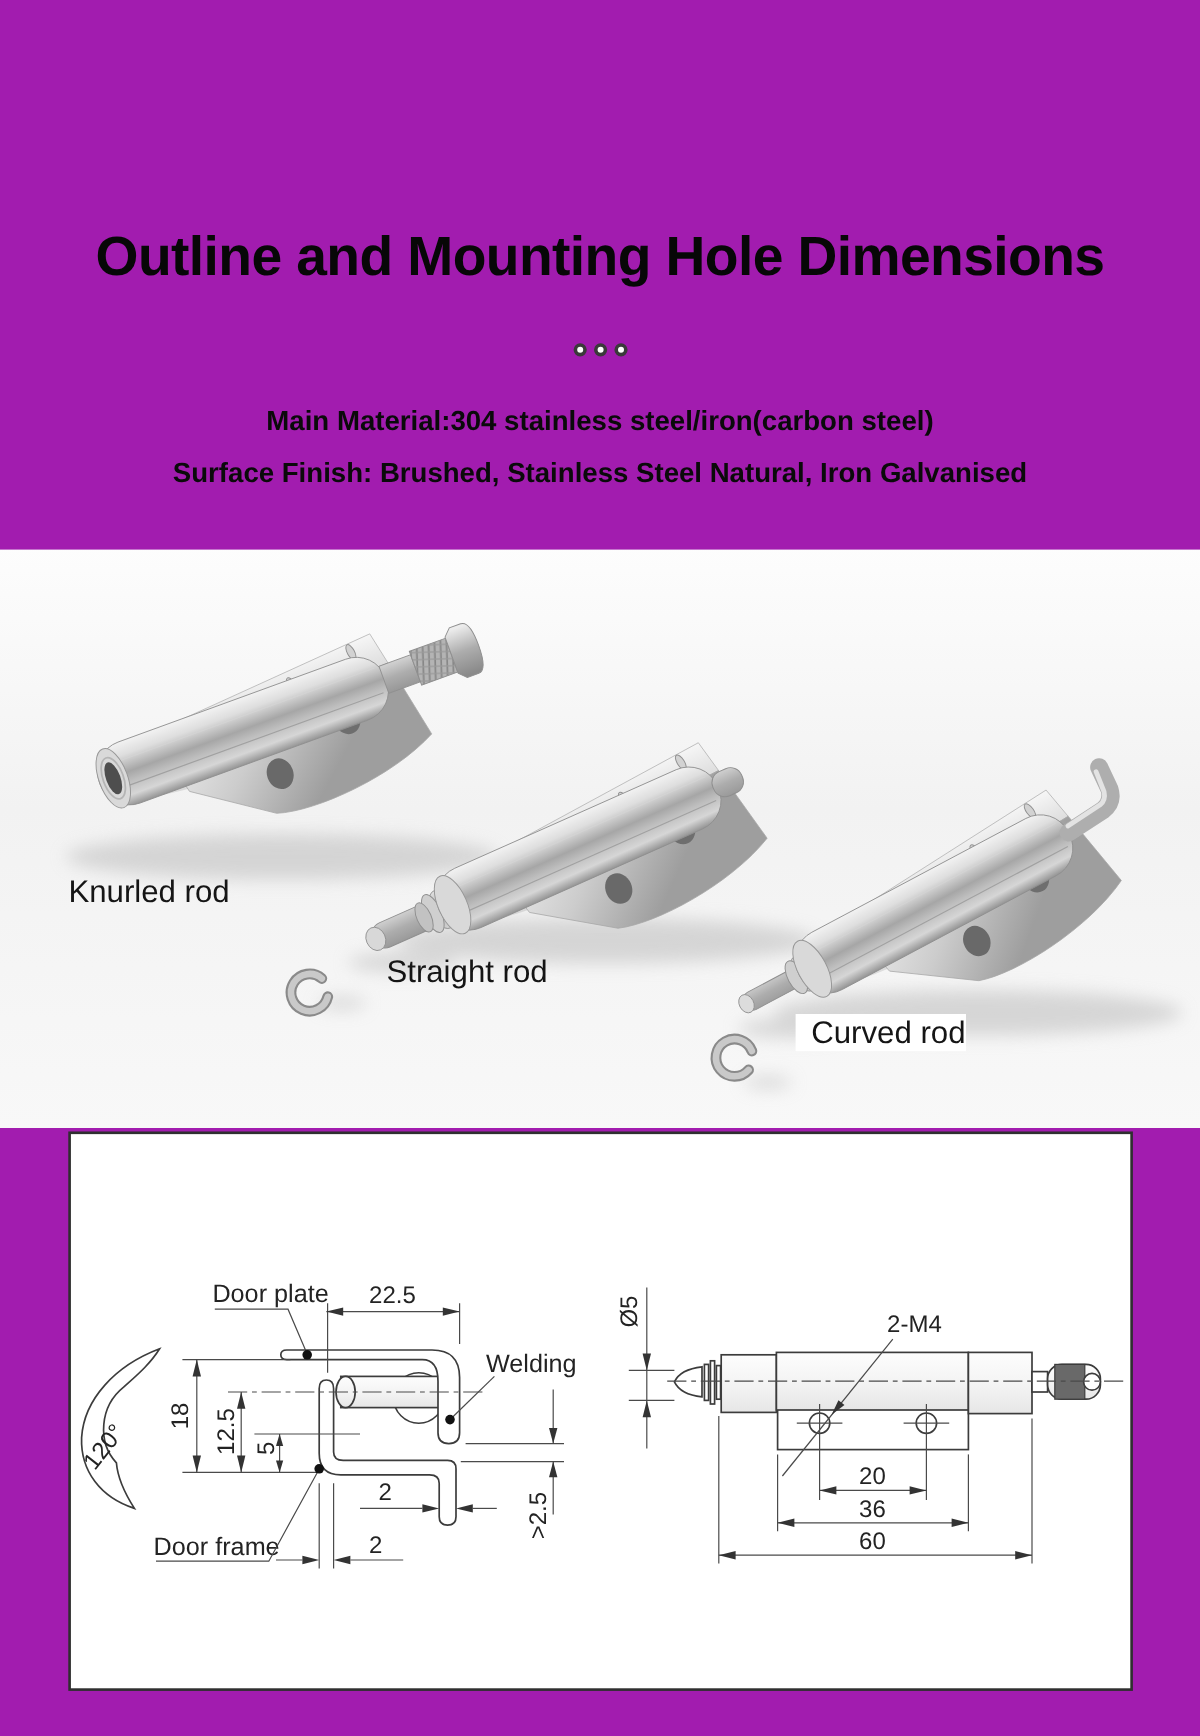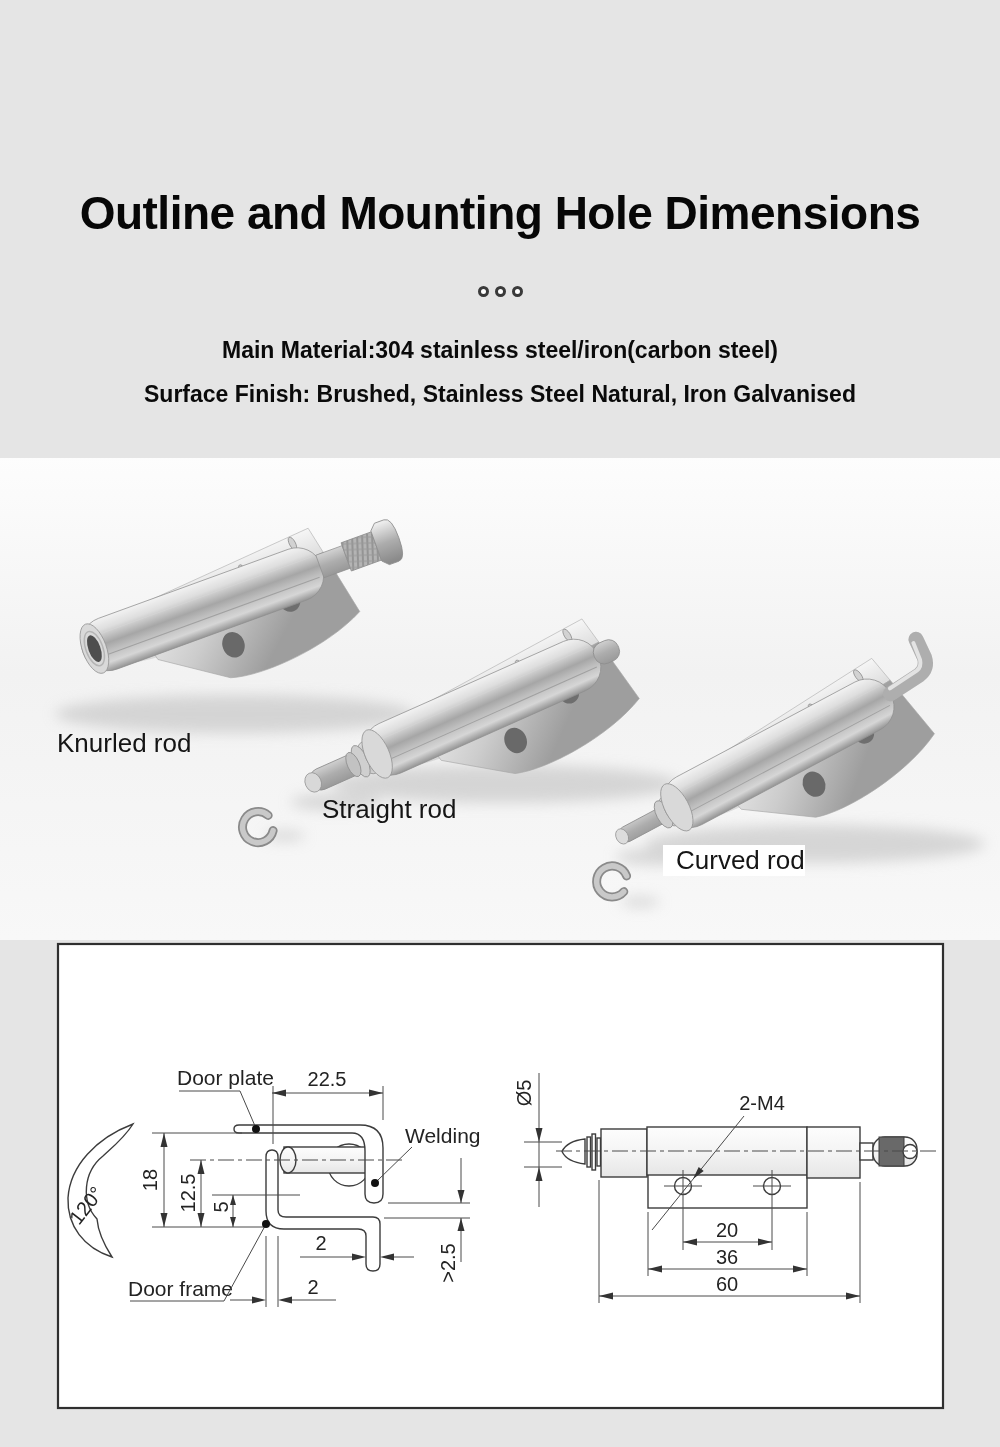"Outline and Mounting Hole Dimensions" .page { background: #e5e5e5 -> #a21caf }
